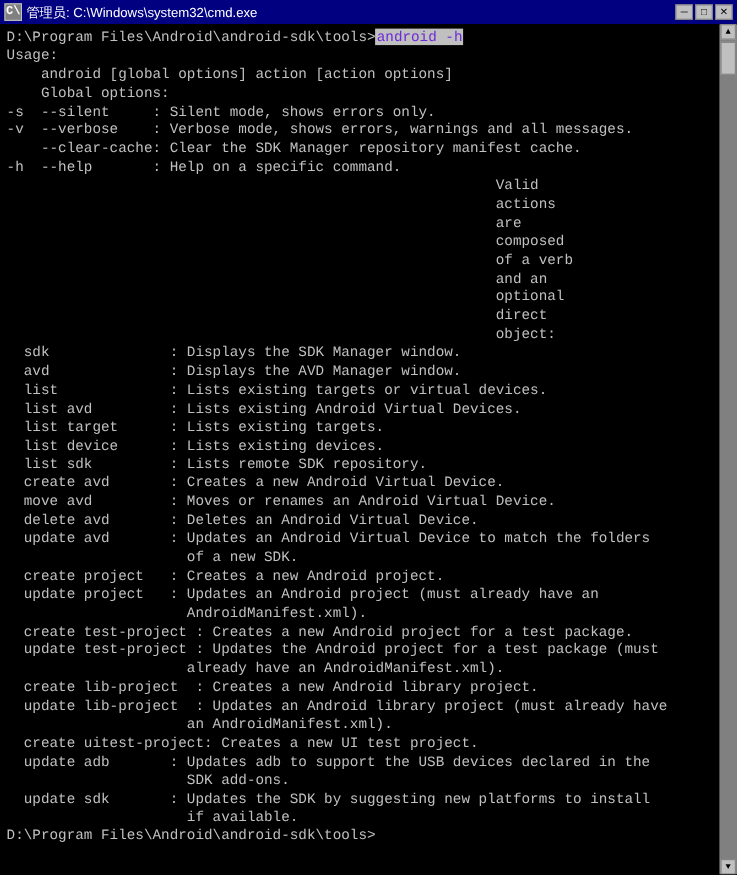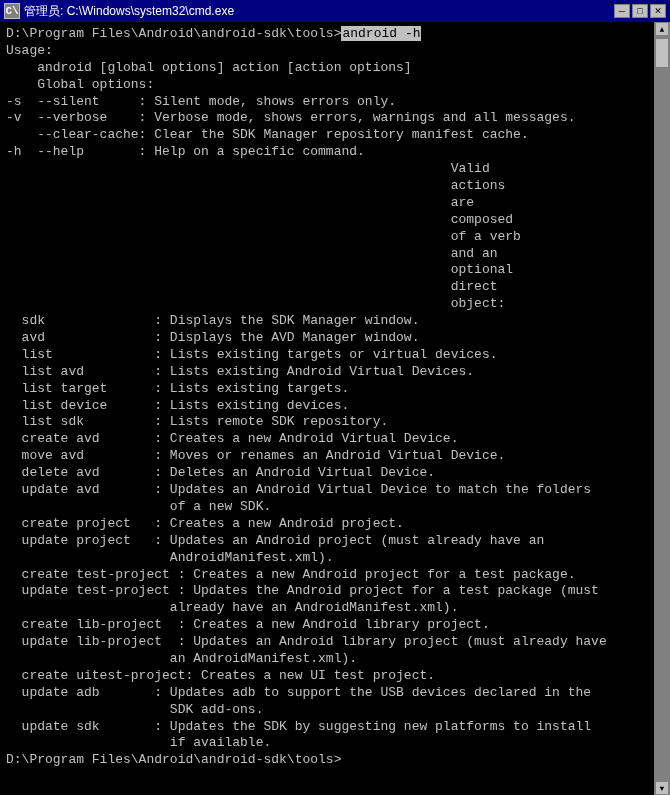"android -h" .highlighted-cmd { color: #000000 -> #6d28d9 }
